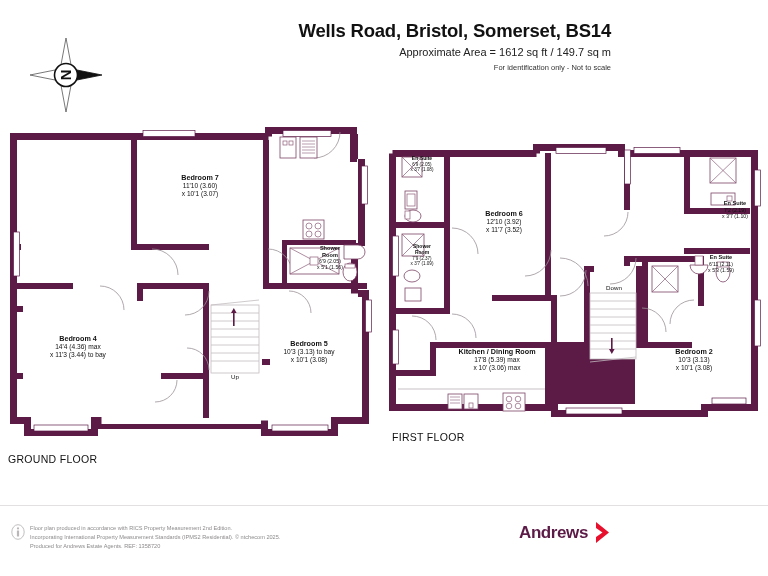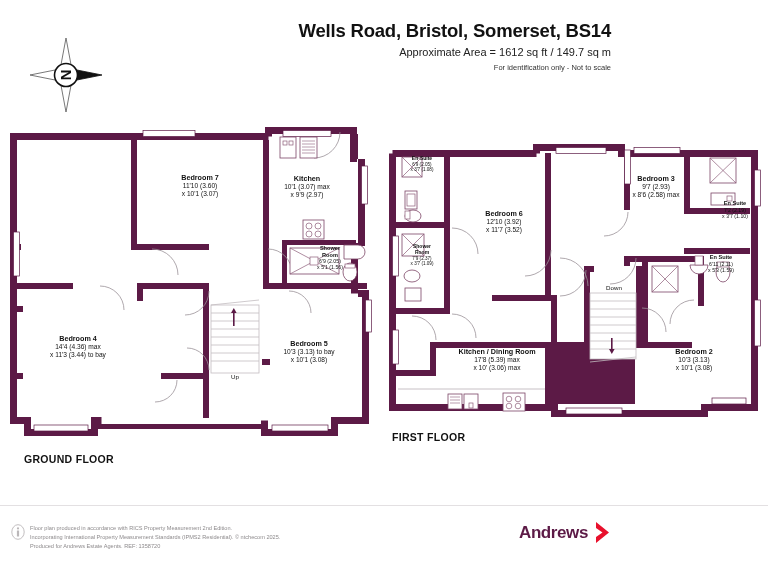"Kitchen" div.room { html: <div> <div>Kitchen</div> <div>10'1 (3.07) max</div> <div>x 9'9 (2.97)</div> </div> -> none }
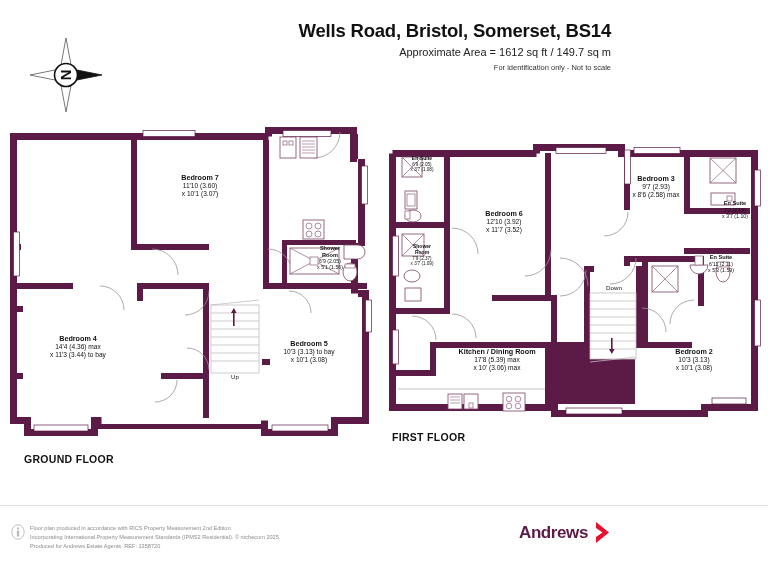"Bedroom 3" div.room { html: <div> <div>Bedroom 3</div> <div>9'7 (2.93)</div> <div>x 8'6 (2.58) max</div> </div> -> none }
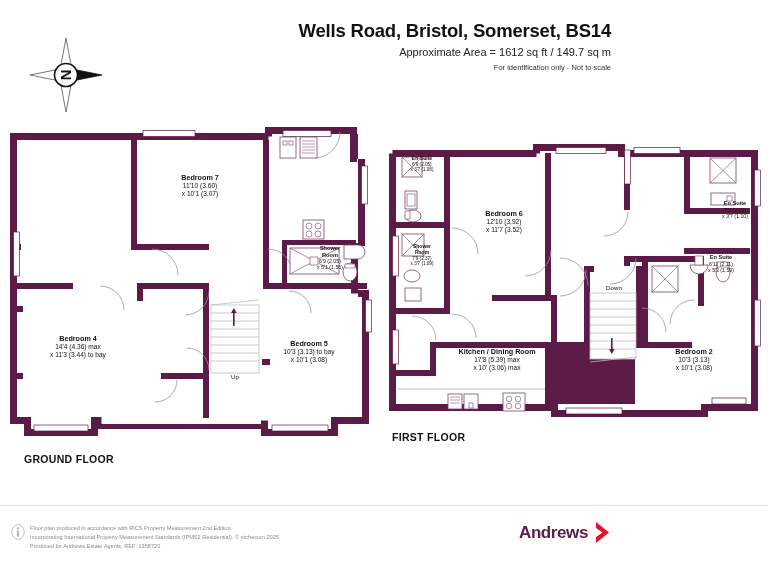"FIRST FLOOR" .floor-label { font-weight: bold -> normal }
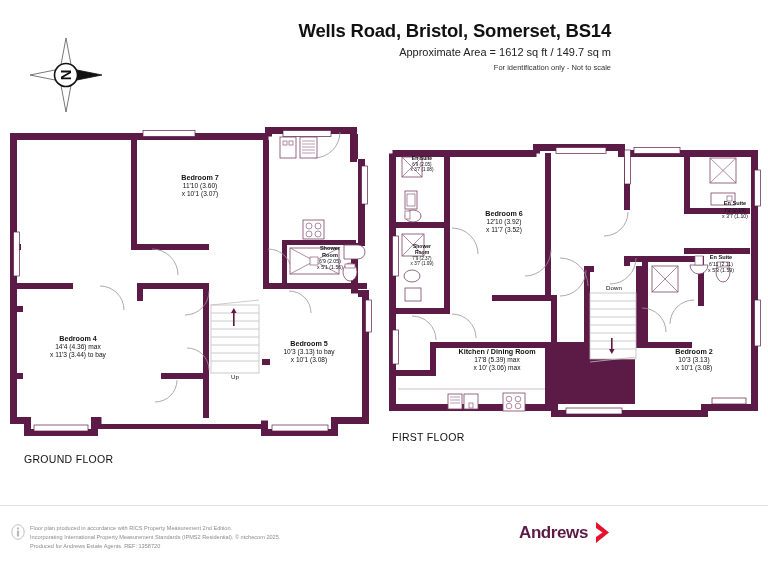"GROUND FLOOR" #gf-label { left: 24px -> 8px }
